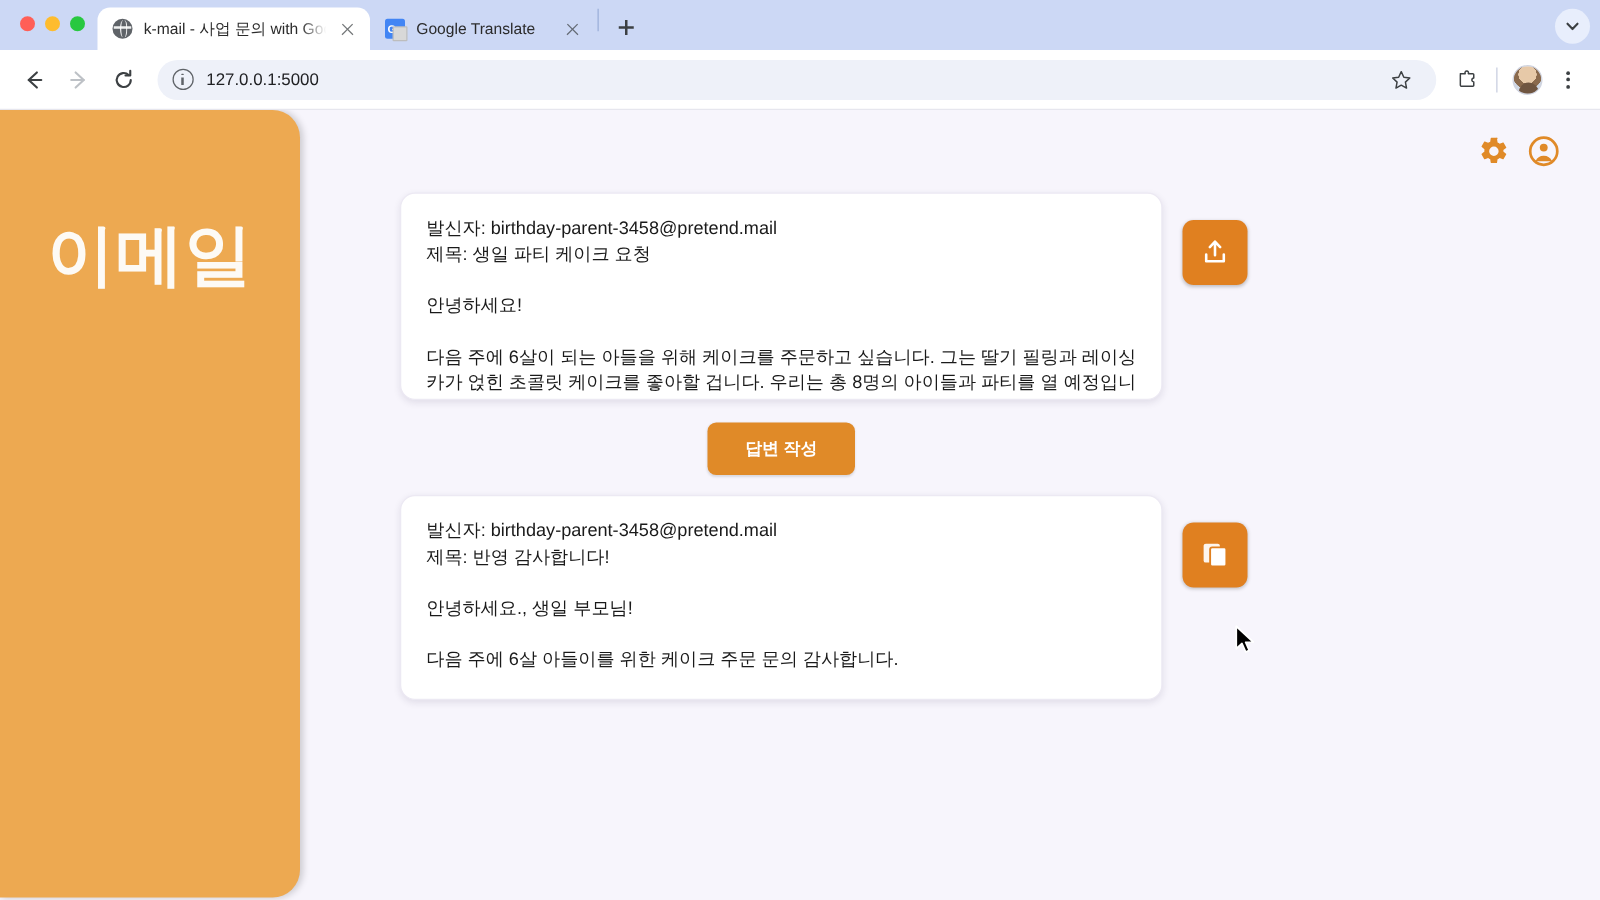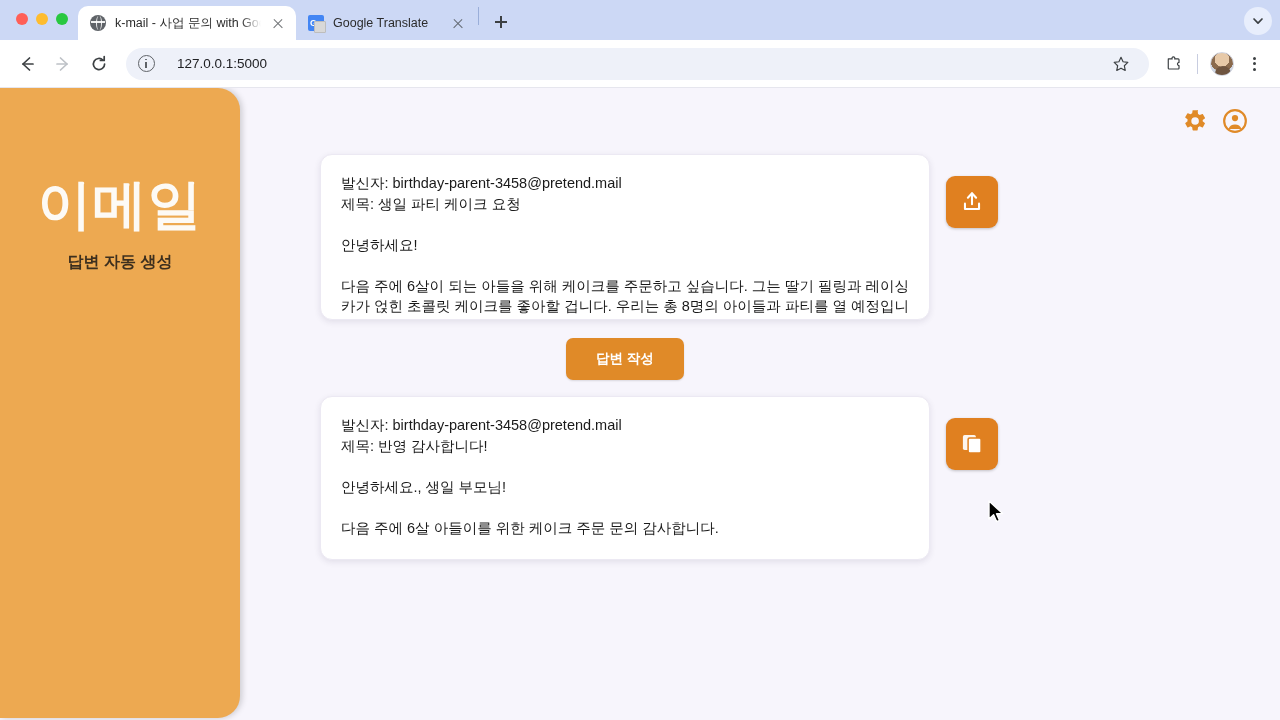"127.0.0.1:5000" .omnibox { gap: 22px -> 10px }
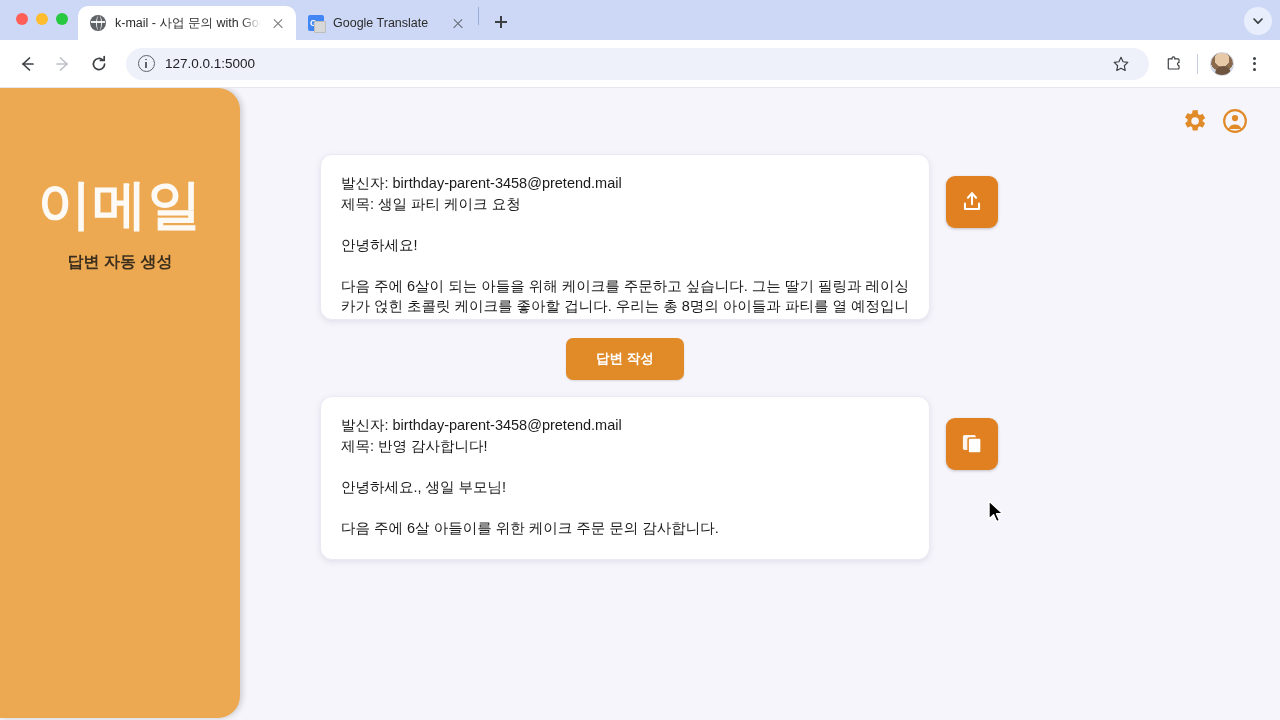"답변 자동 생성" div.brand-sub { html: <div>답변 자동 생성</div> -> none }
